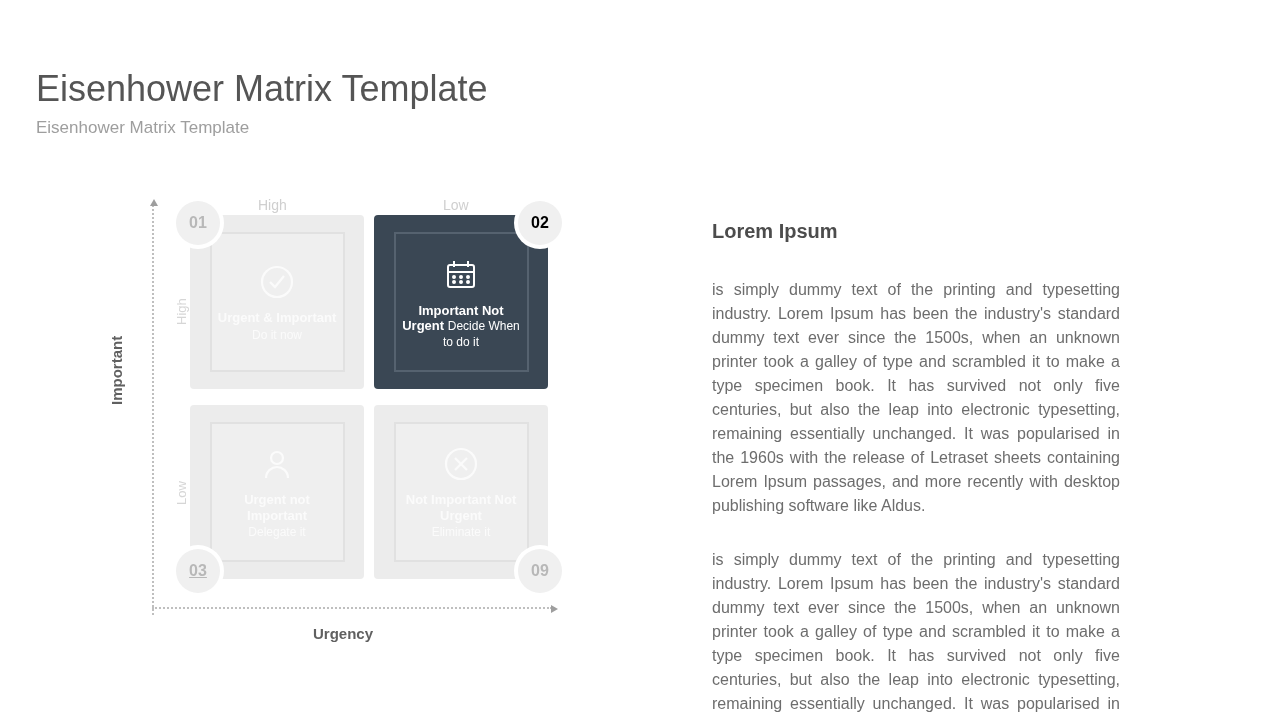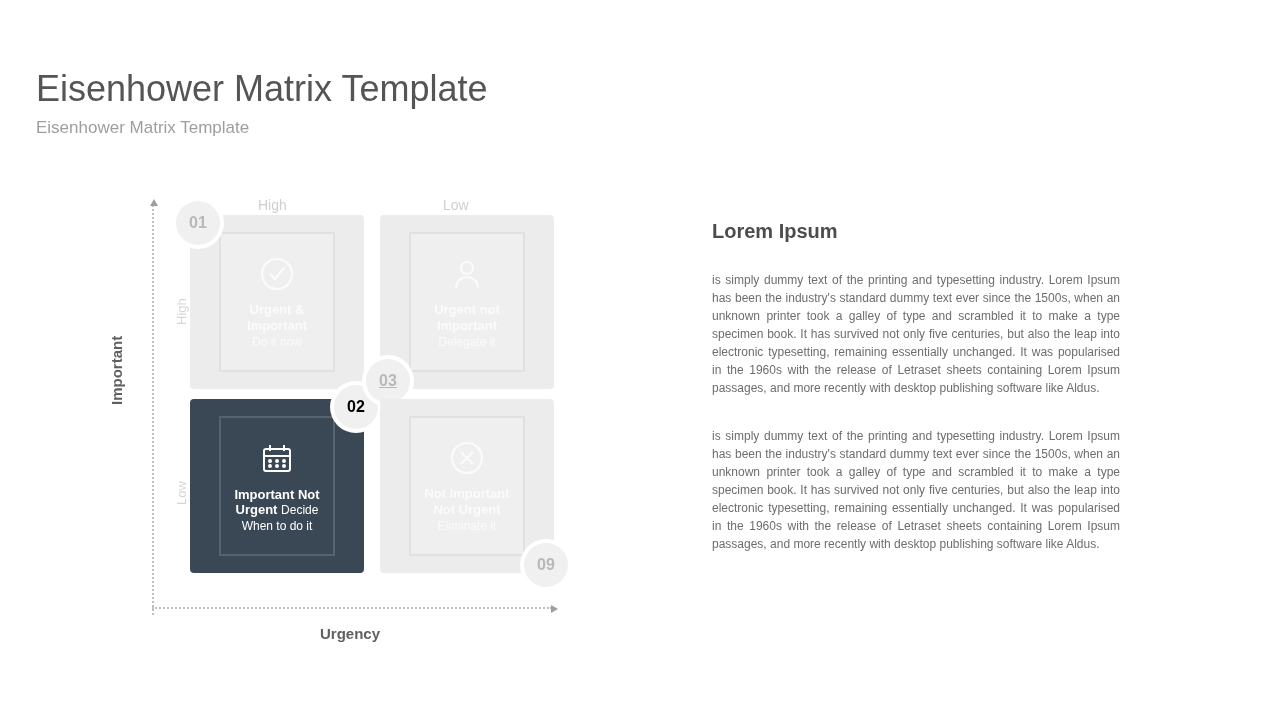"01" .grid { flex-direction: column -> none }
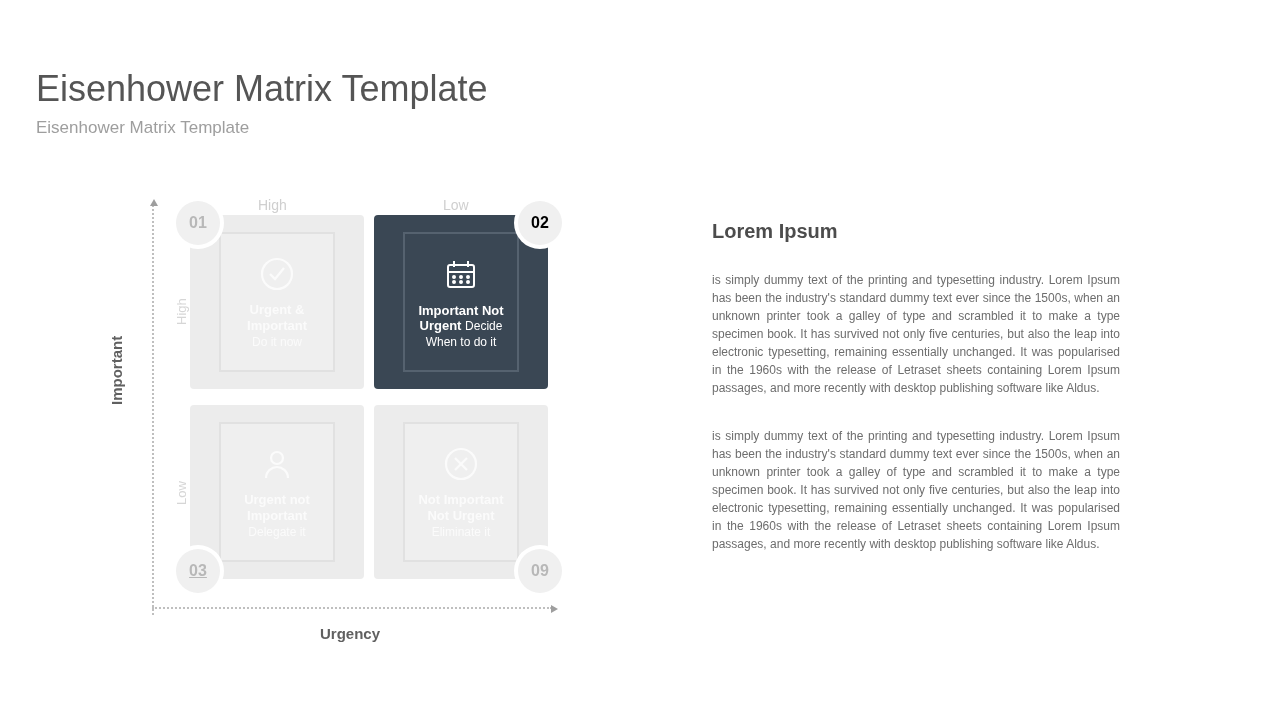"Lorem Ipsum" .rp-title { margin-bottom: 28px -> 35px }
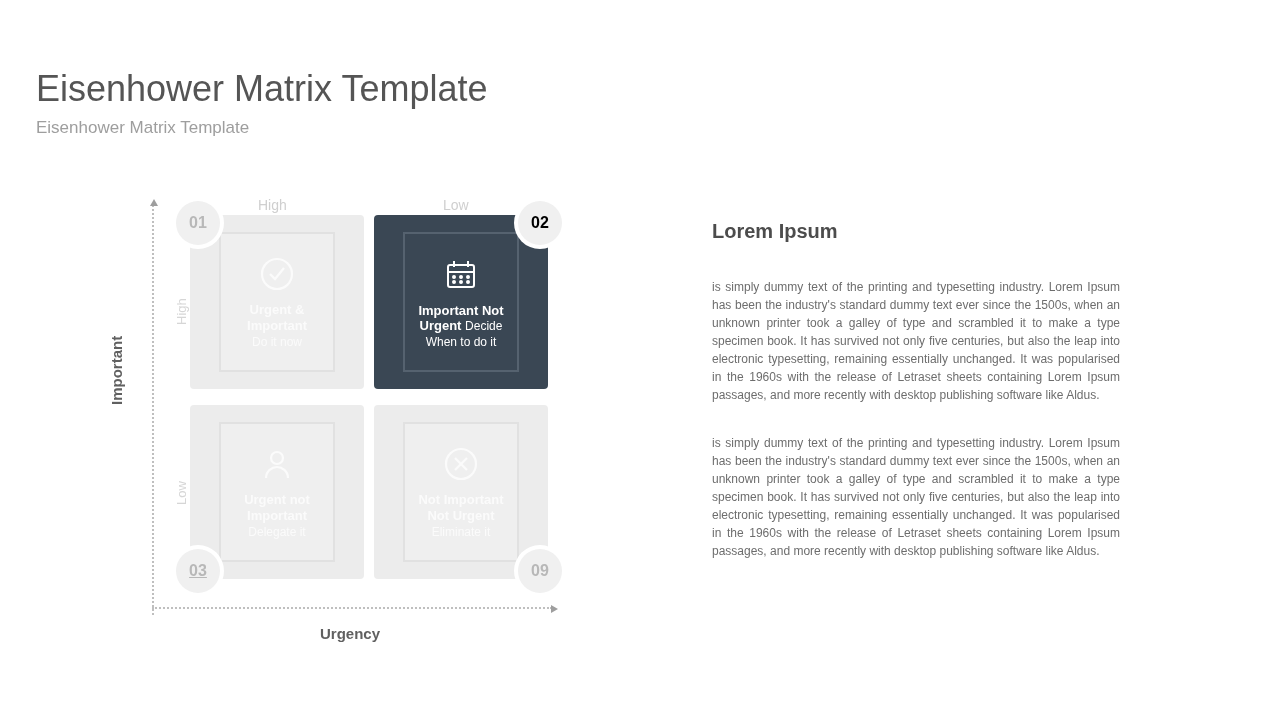"is simply dummy text of" .rp-body p { font-size: 12px -> 16px }
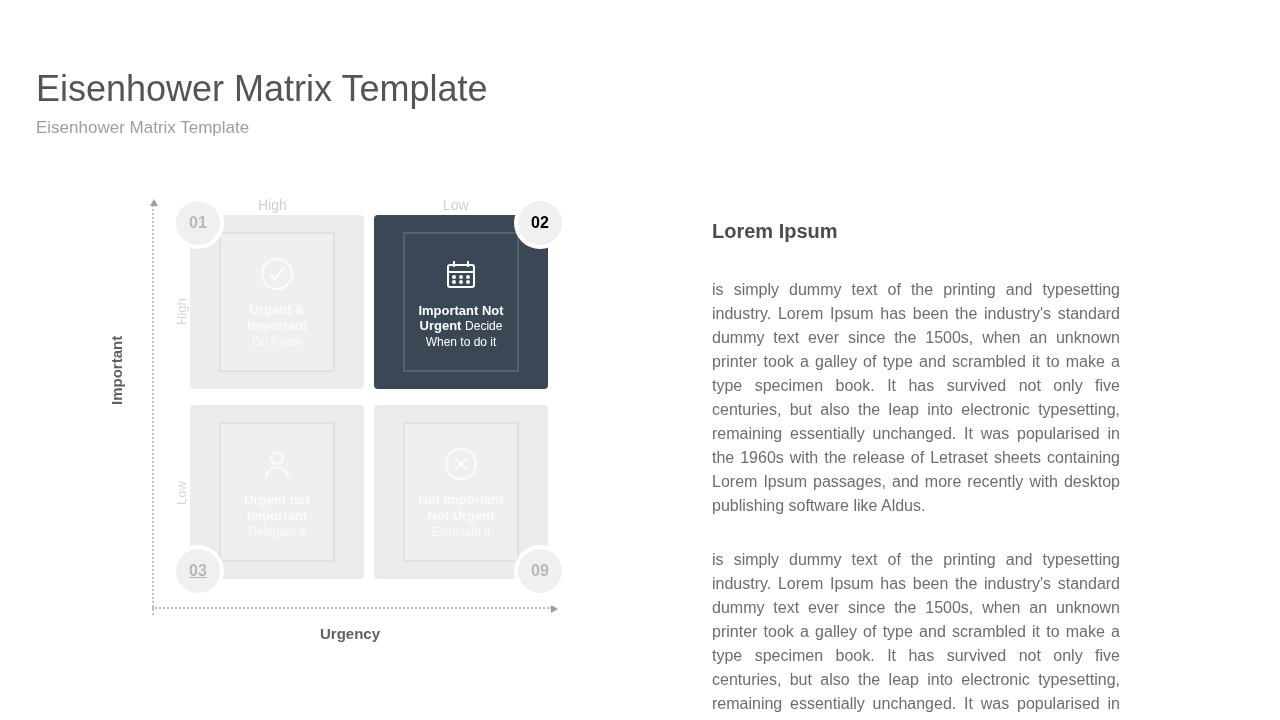"Important Not Urgent Decide When" .quad-inner { width: 116px -> 135px }
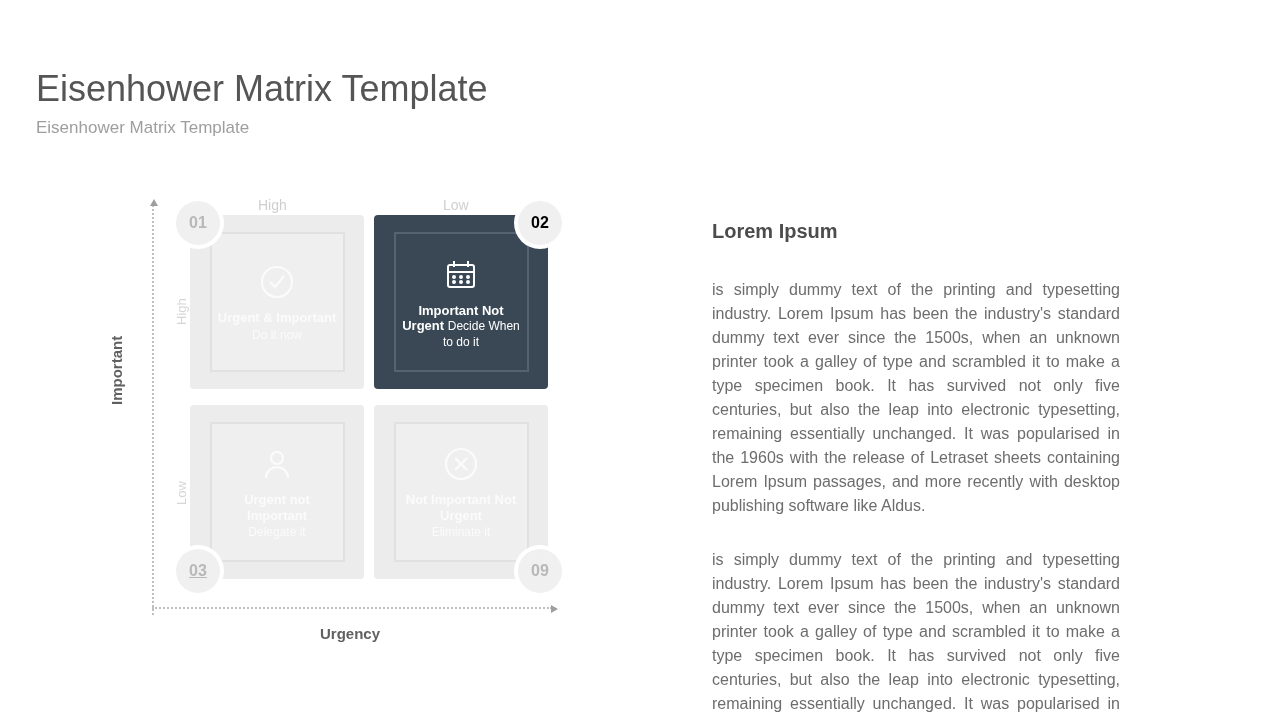"Urgency" .x-axis-label { left: 212px -> 205px }
